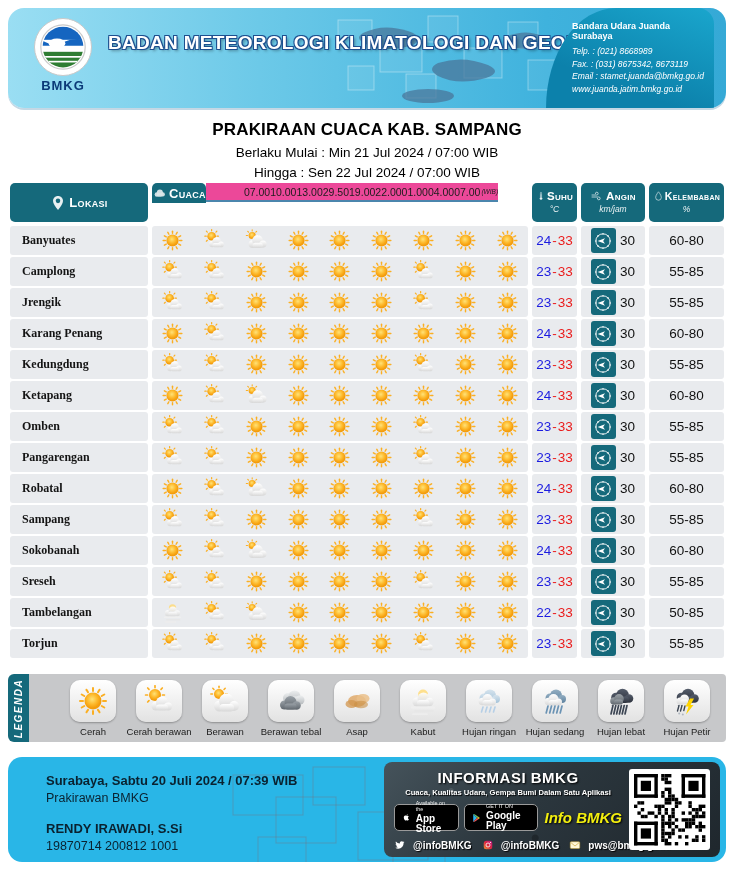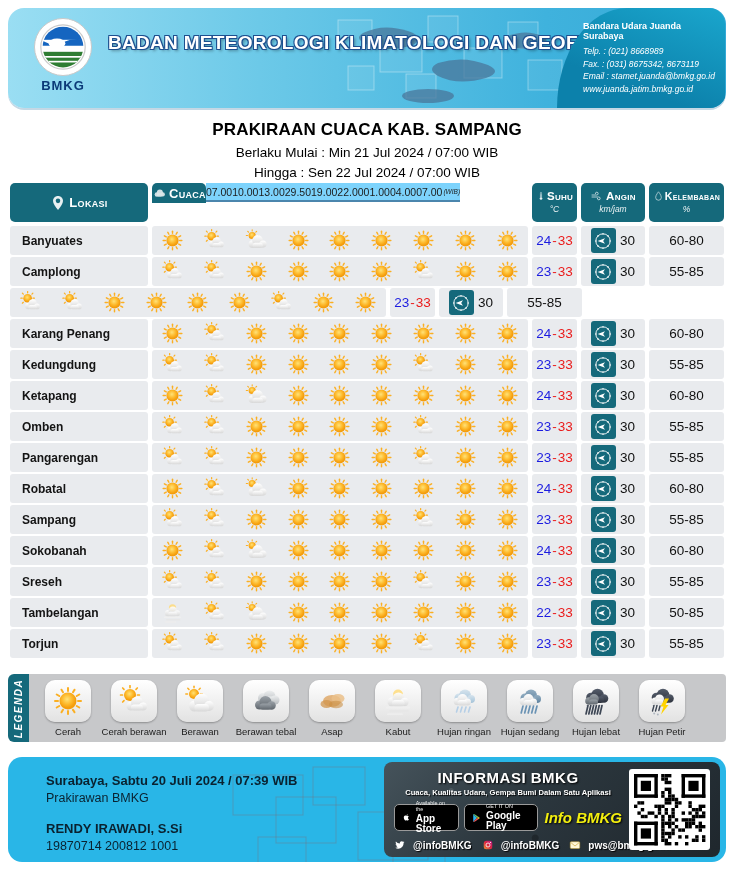"Bandara Udara Juanda Surabaya" .contact-panel { right: 1px -> 12px }
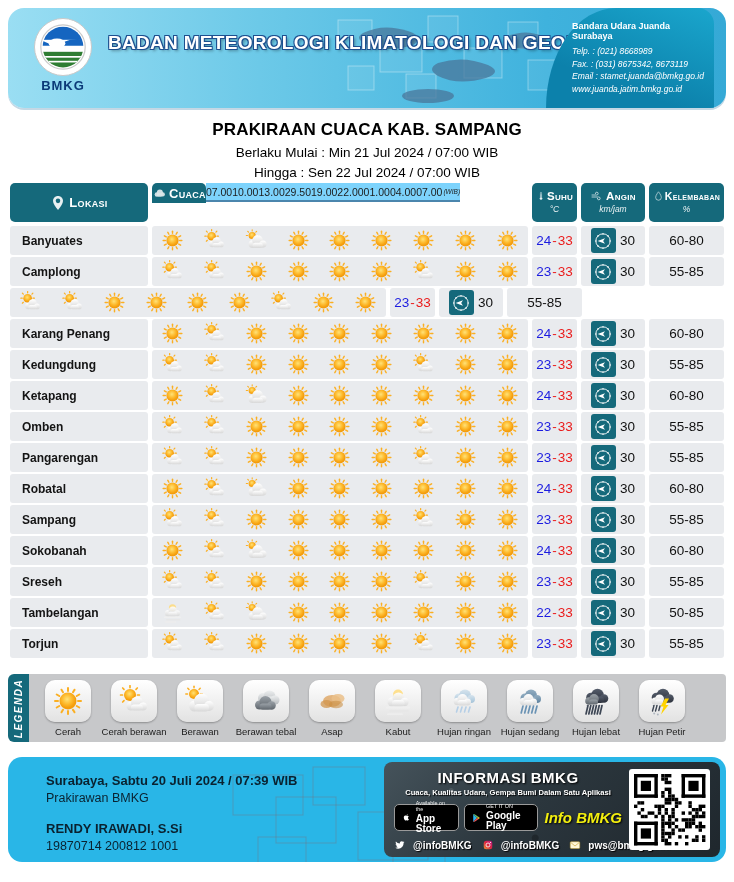"07.00" .time-row { background: #7dd3fc -> #ec4899; padding-left: none -> 38px }
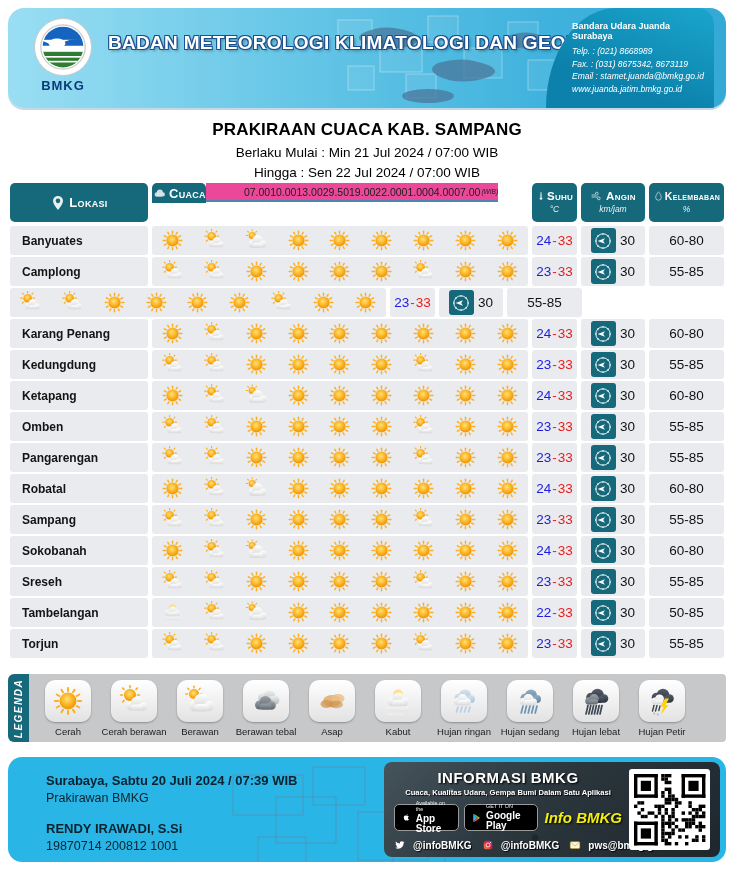"Banyuates" .loc-cell { font-family: none -> Liberation Serif, serif }
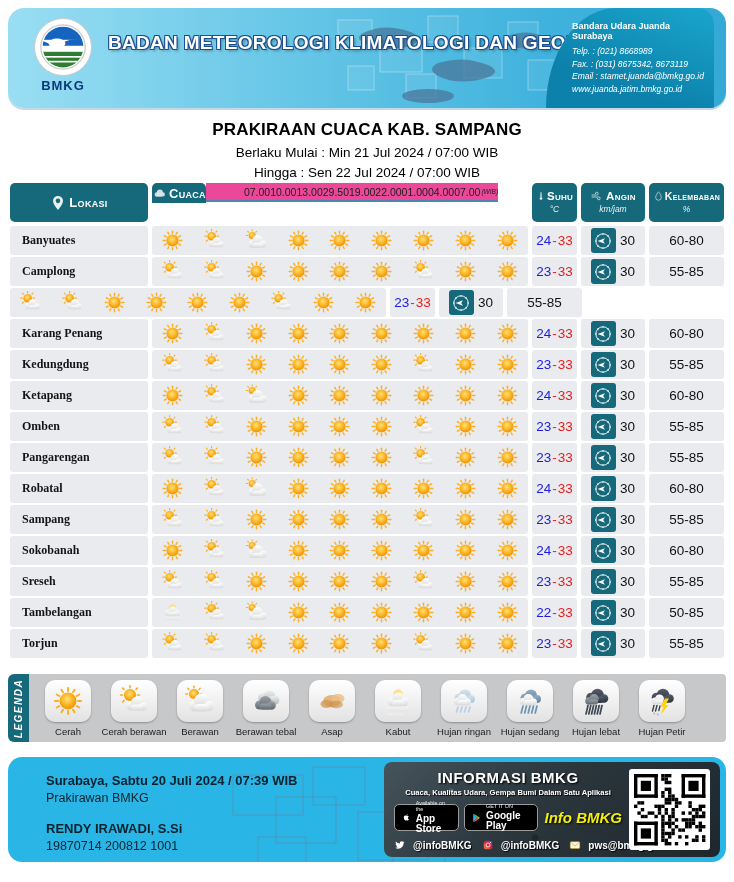"Jrengik" div.cell { html: none -> <div>Jrengik</div> }
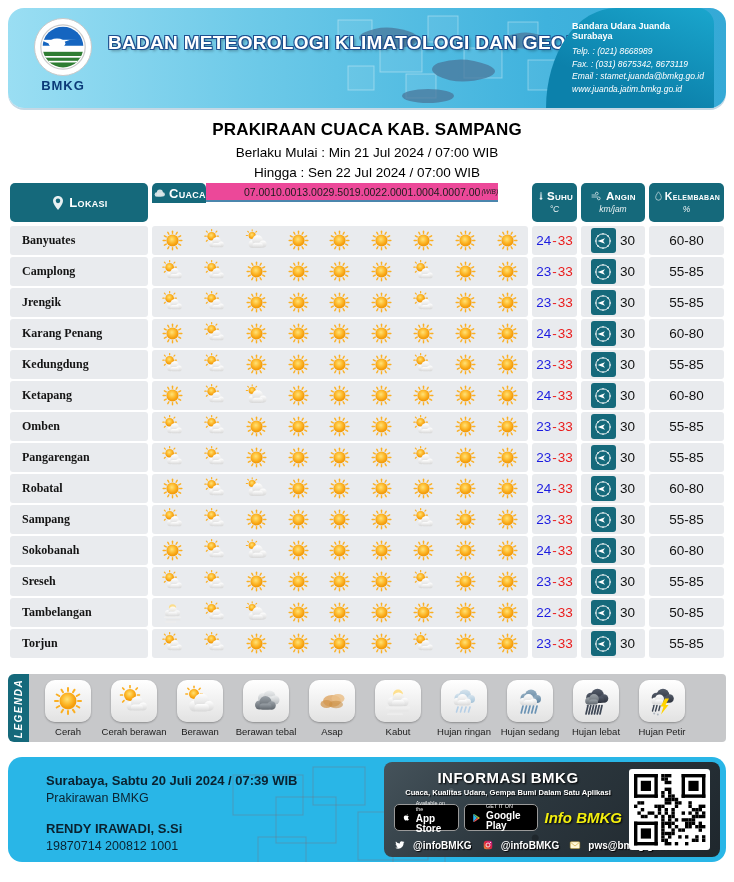"Cerah" .legend-body { justify-content: flex-start -> flex-end }
